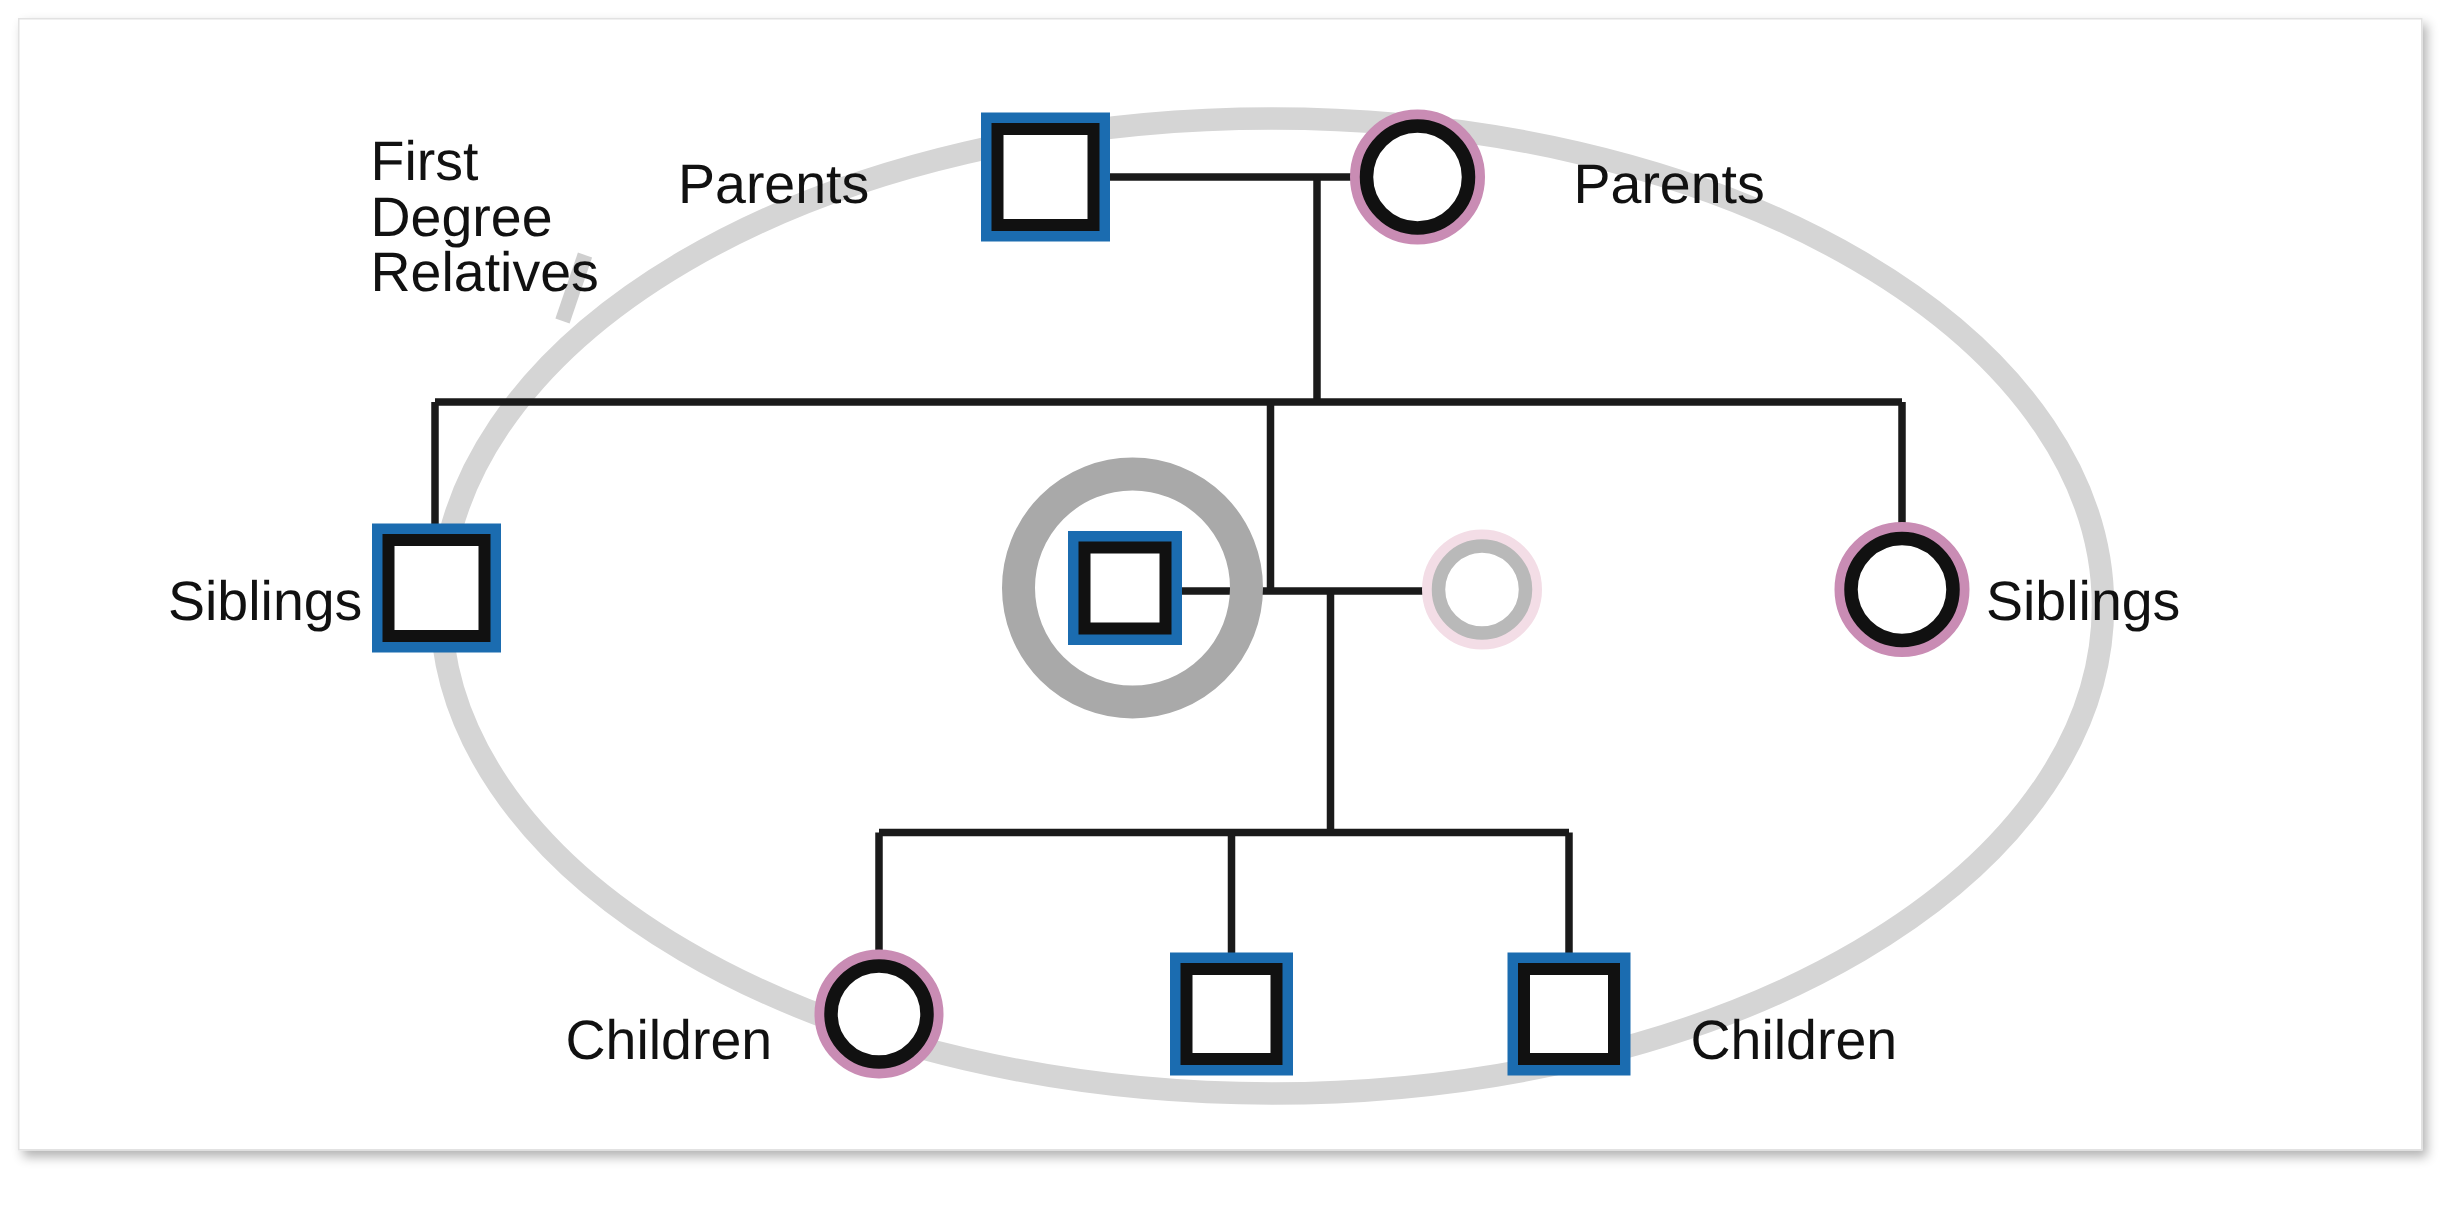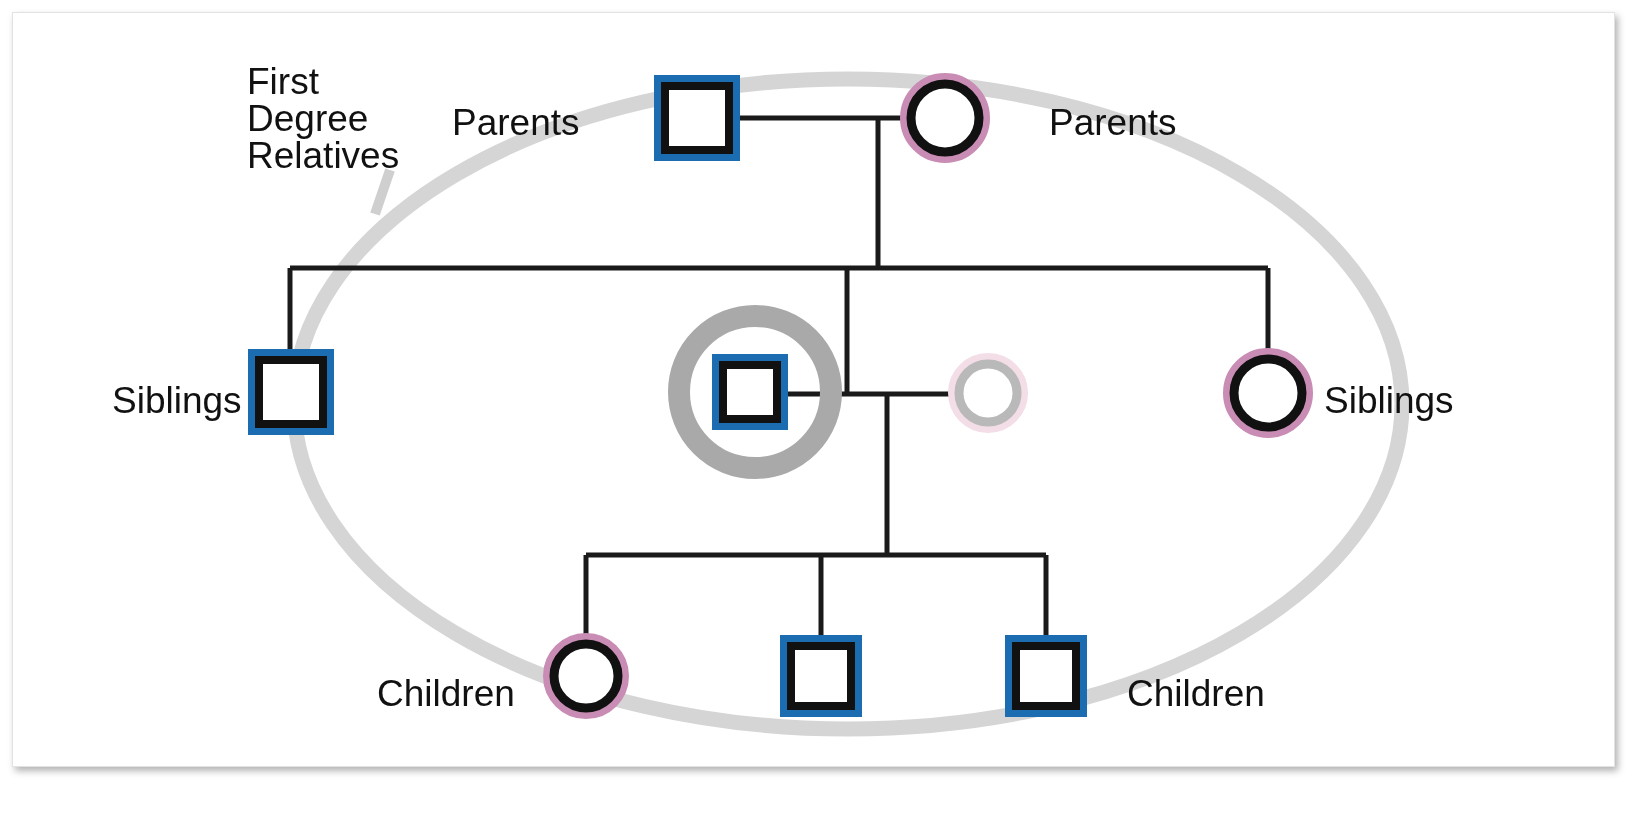"First" .lbl.multi { margin-top: none -> 26px }
